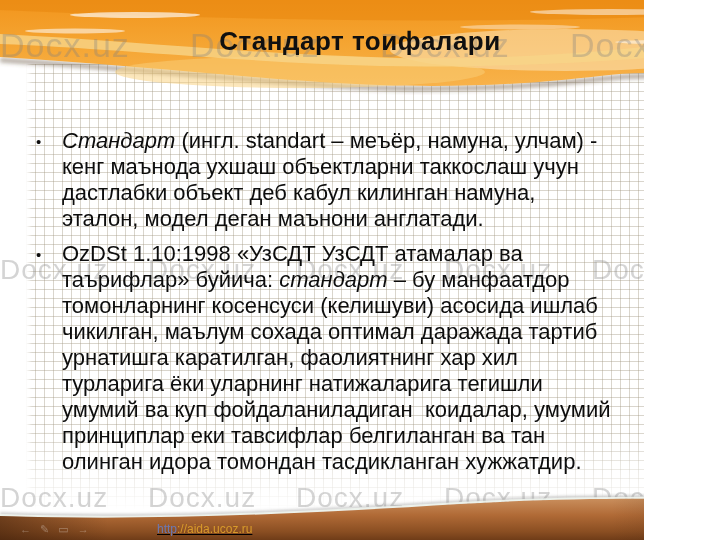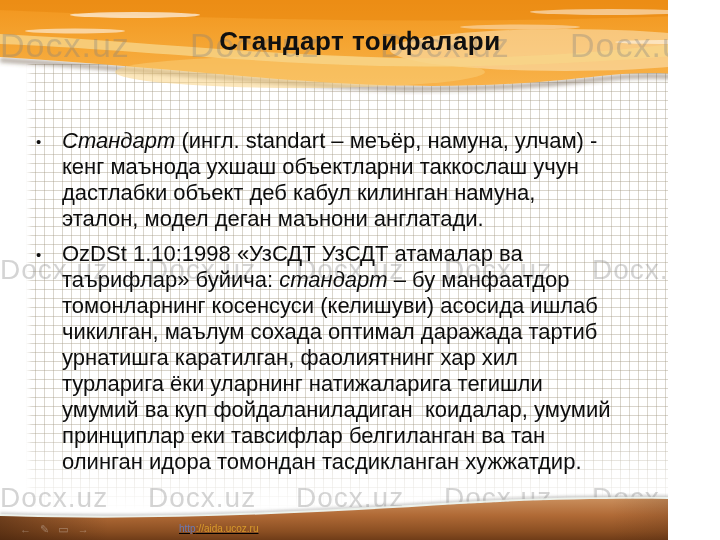"Docx.uz" .stage { padding-left: 24px -> none }
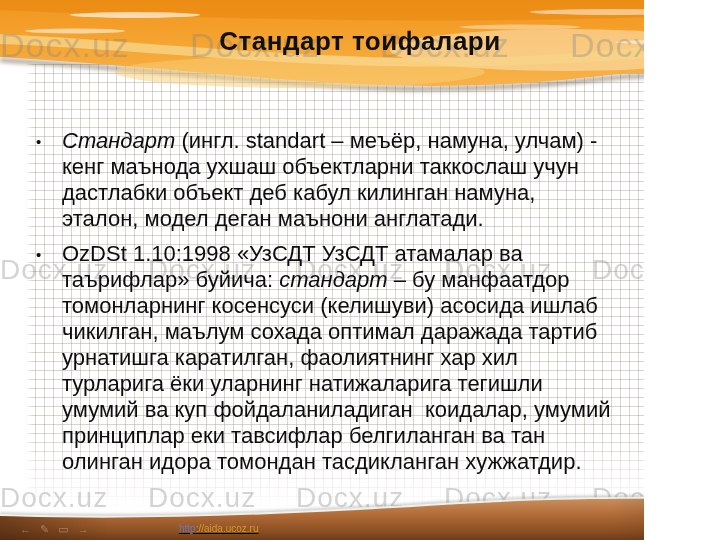"http://aida.ucoz.ru" .footer-link { font-size: 10px -> 12px; margin-left: 22px -> none }
